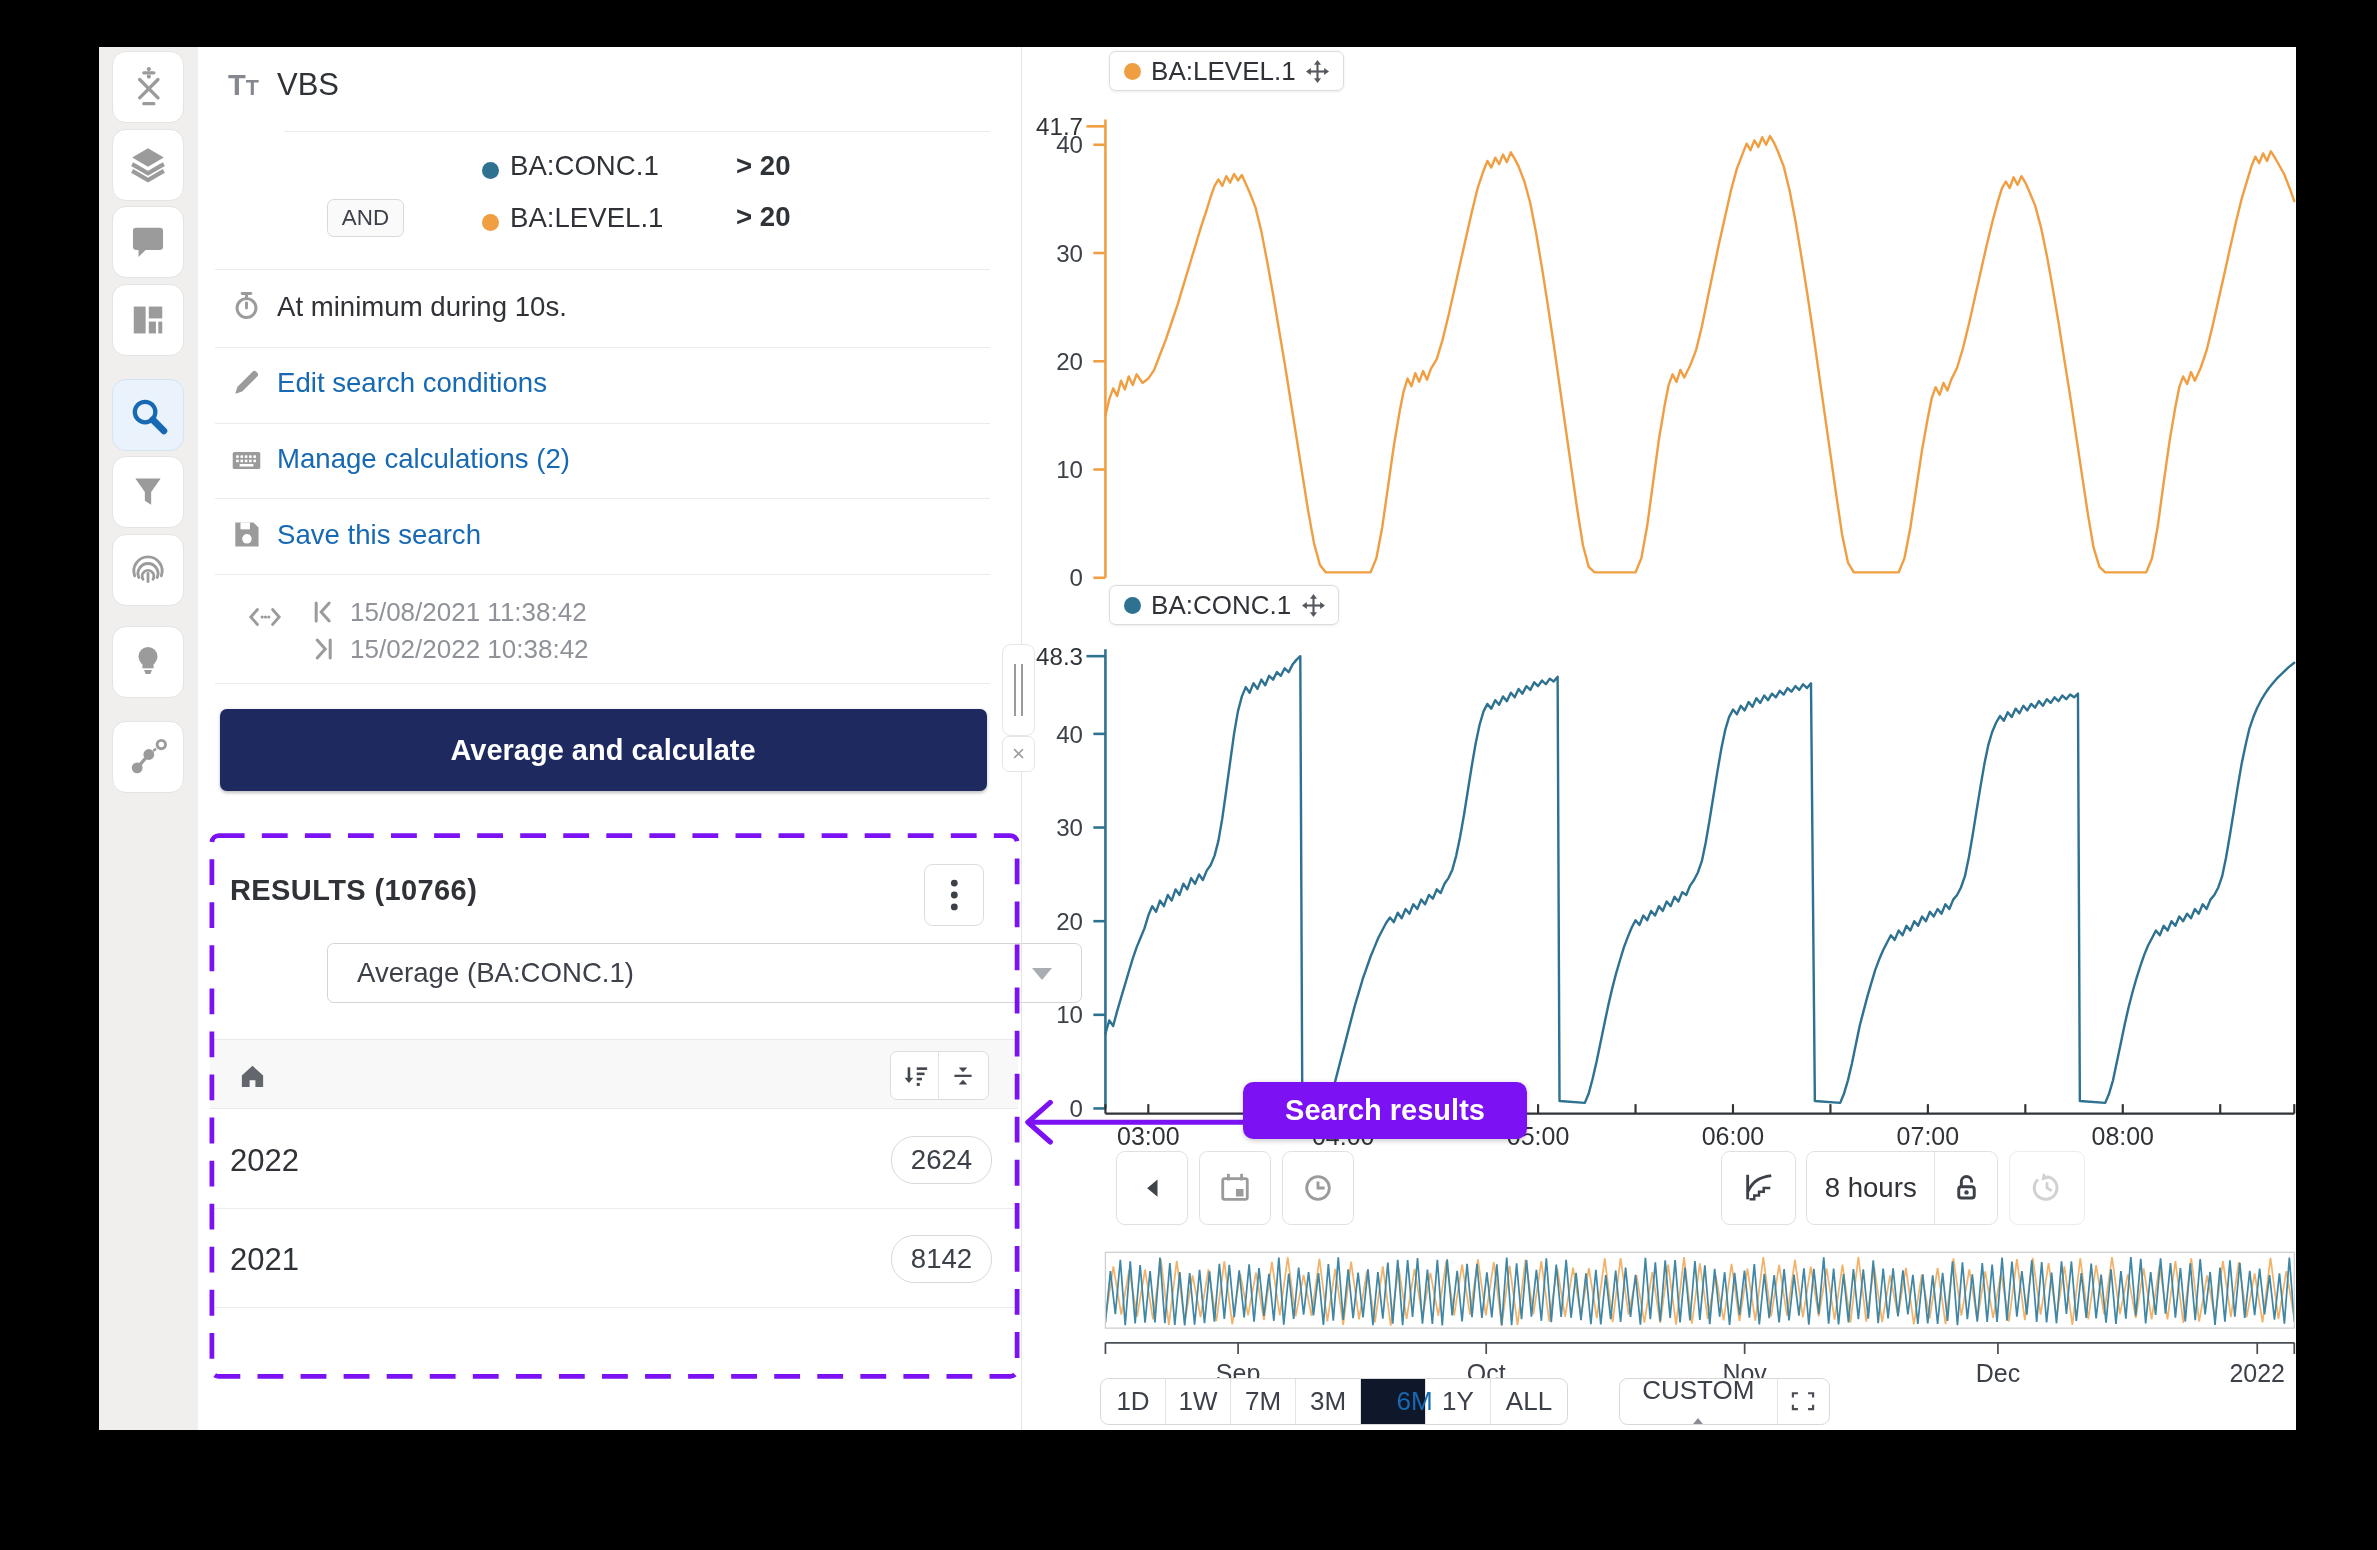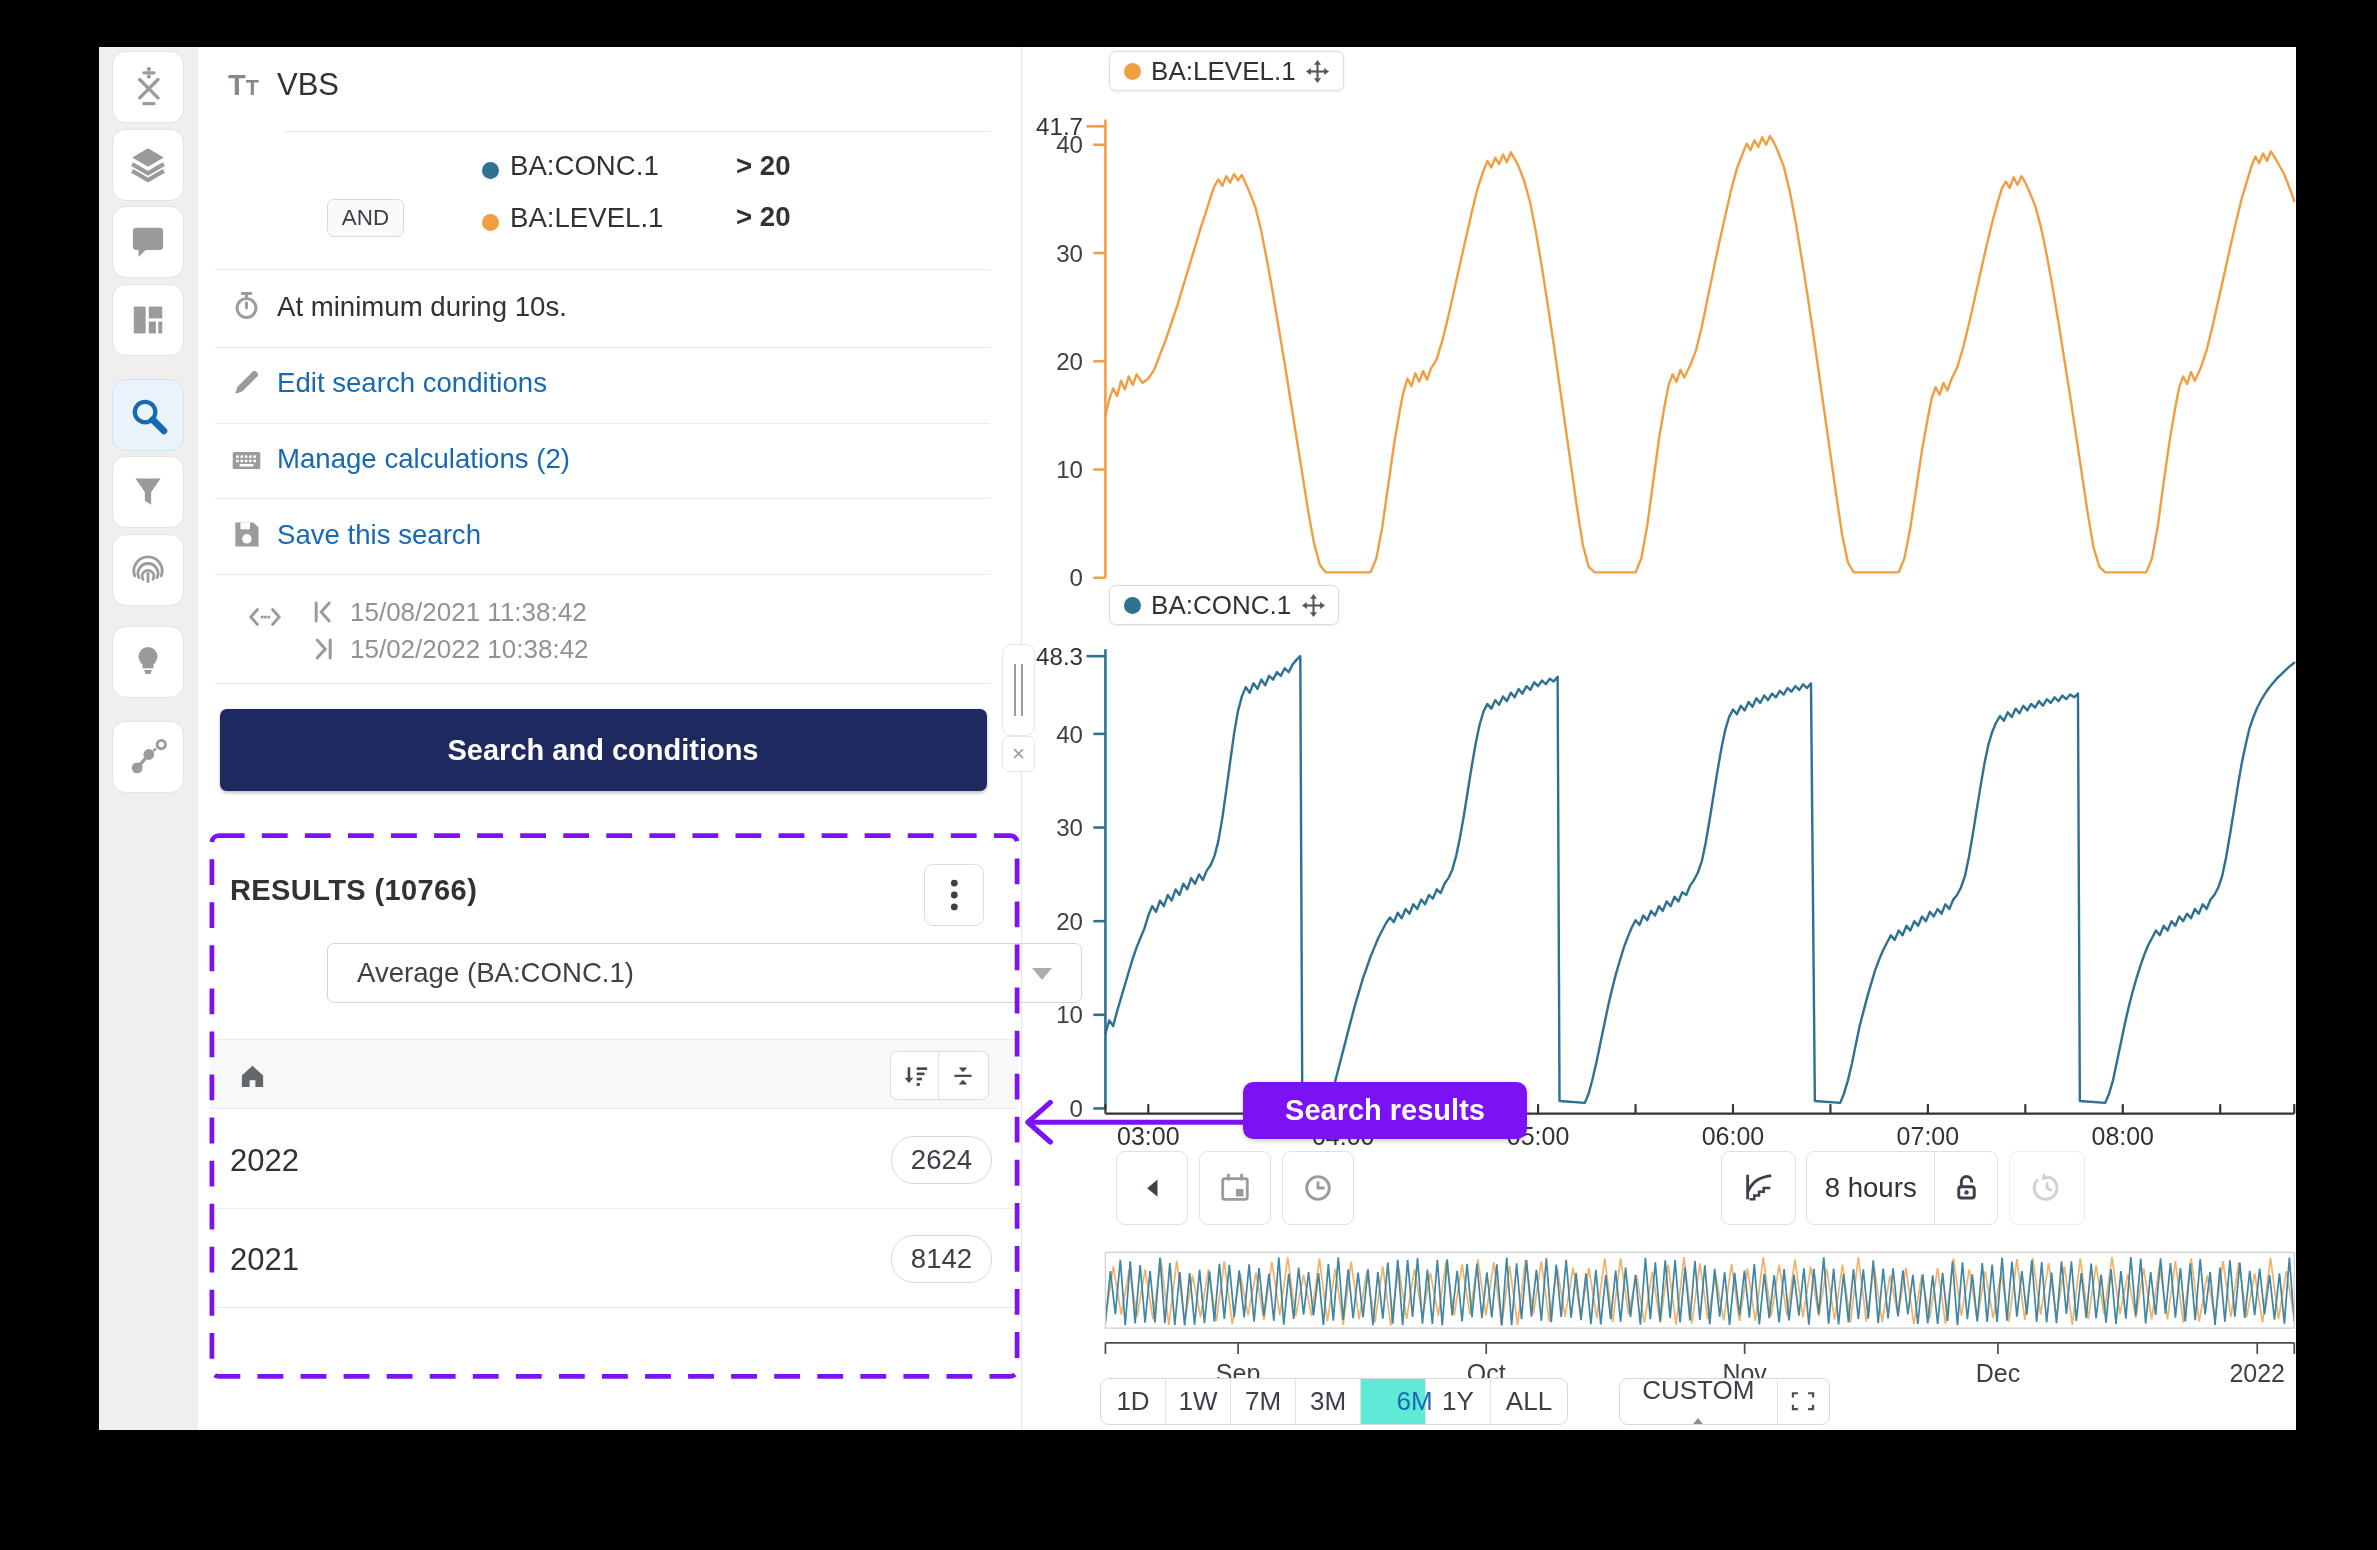"Search and conditions" button.navy-btn { text: Search and conditions -> Average and calculate }
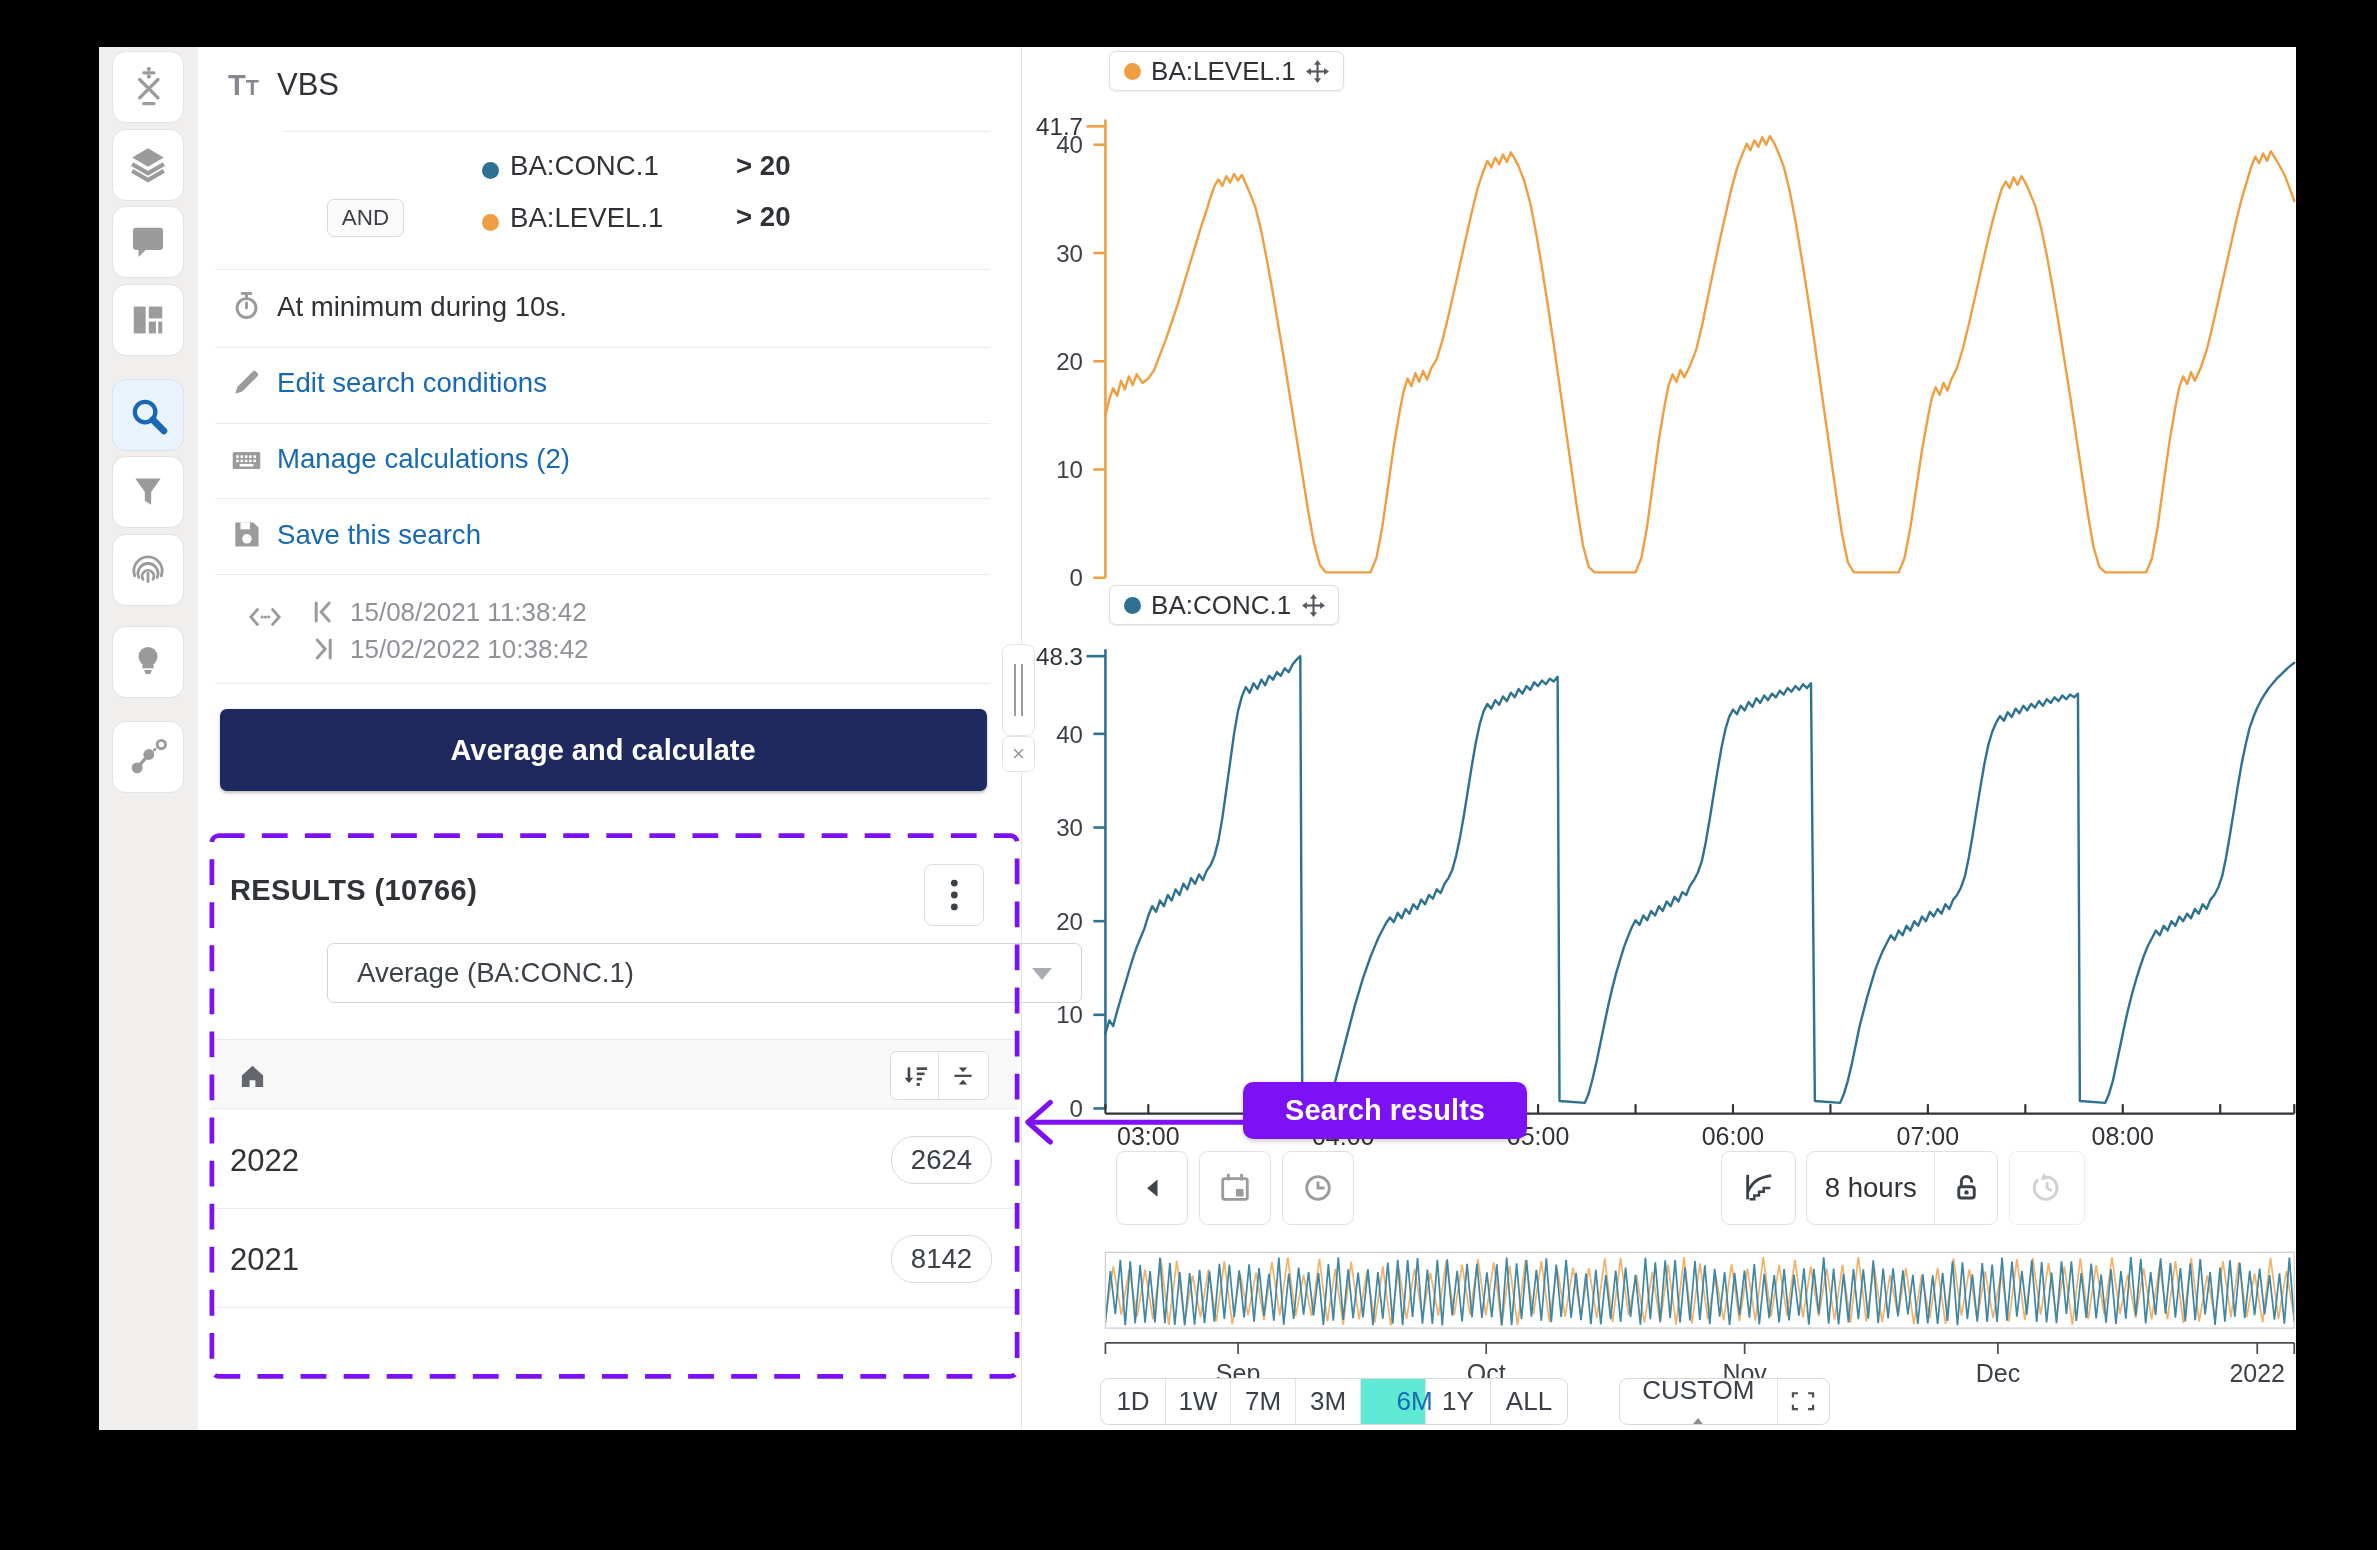"6M" .range-btn.active { background: #5eead4 -> #0f172a }
